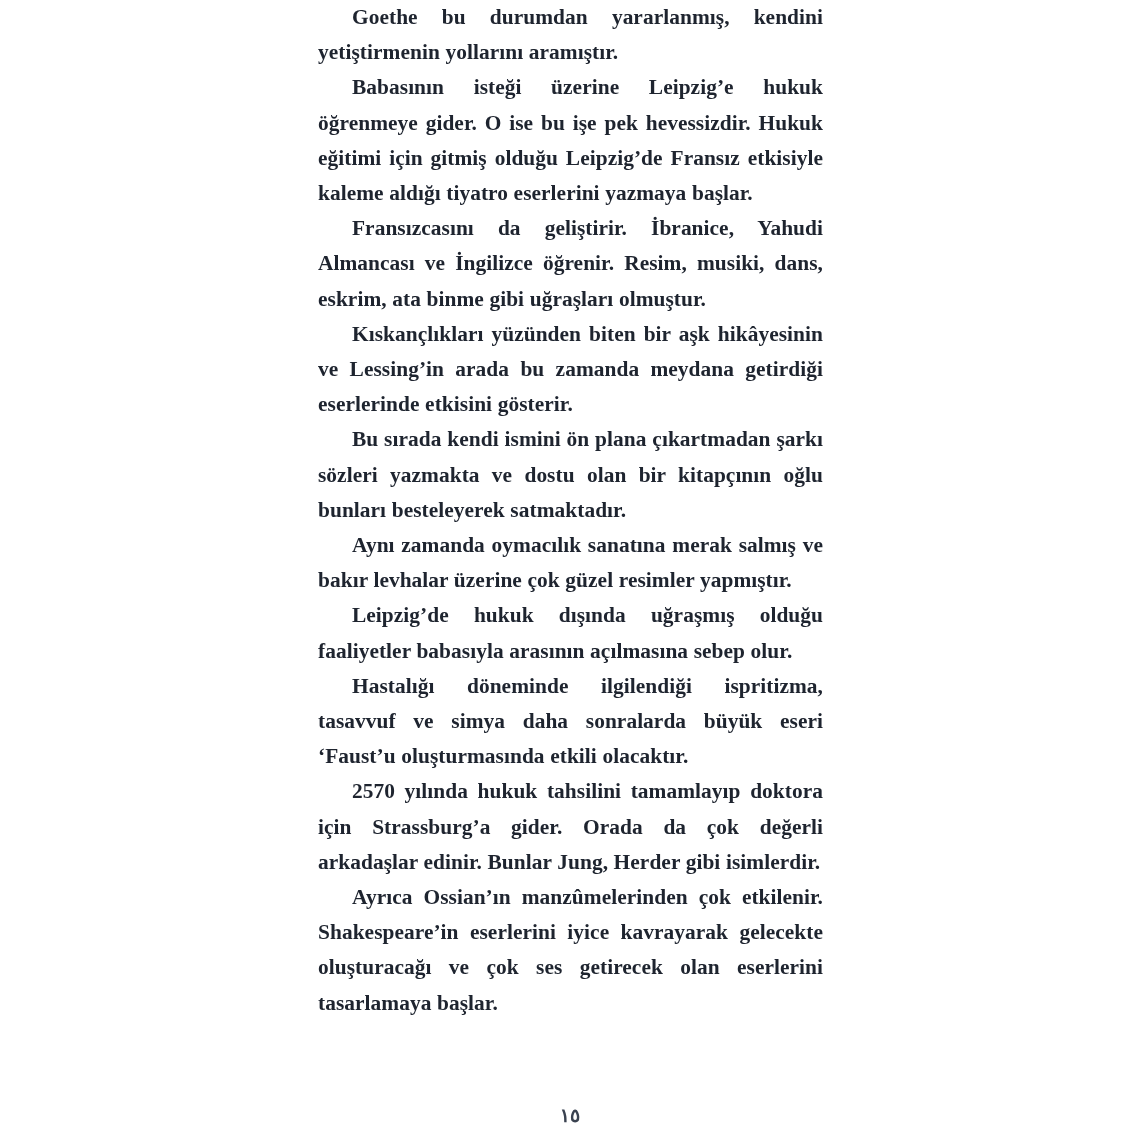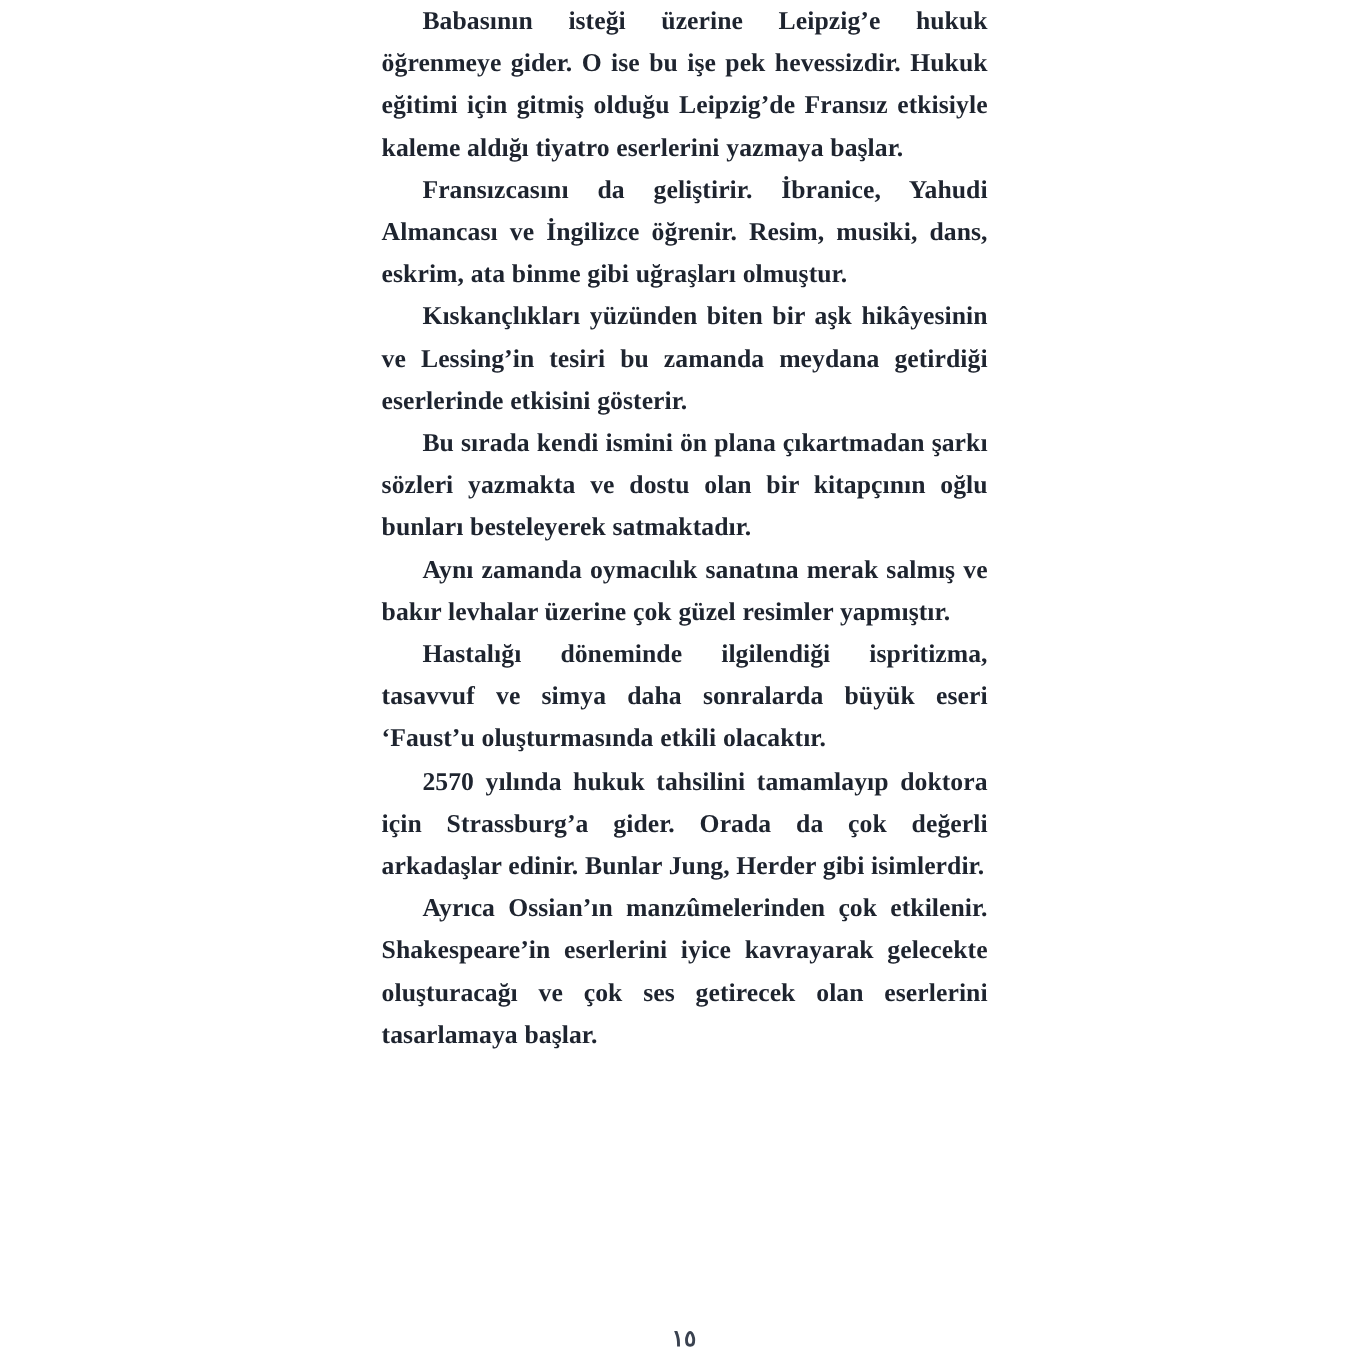"Goethe bu durumdan yararlanmış, kendini" p.para { html: none -> <p>Goethe bu durumdan yararlanmış, kendini yetiştirmenin yollarını aramıştır.</p> }
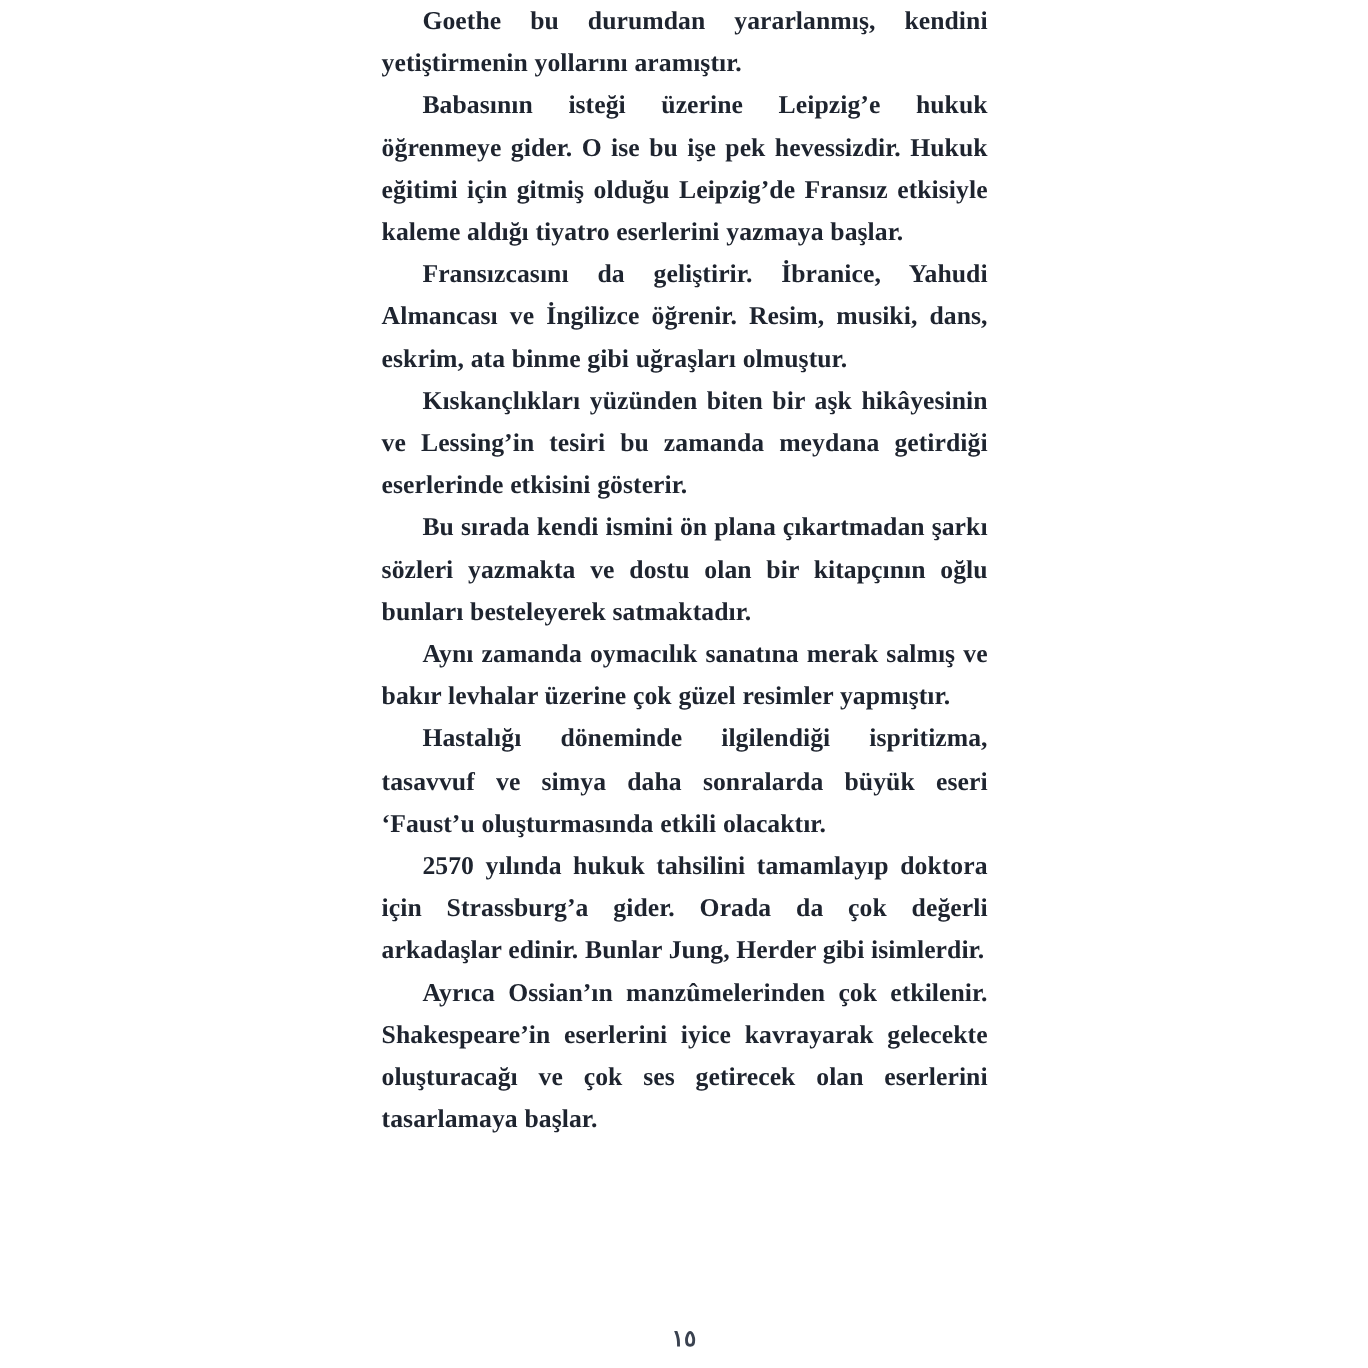"Kıskançlıkları yüzünden biten bir aşk" p.para { text: tesiri -> arada }
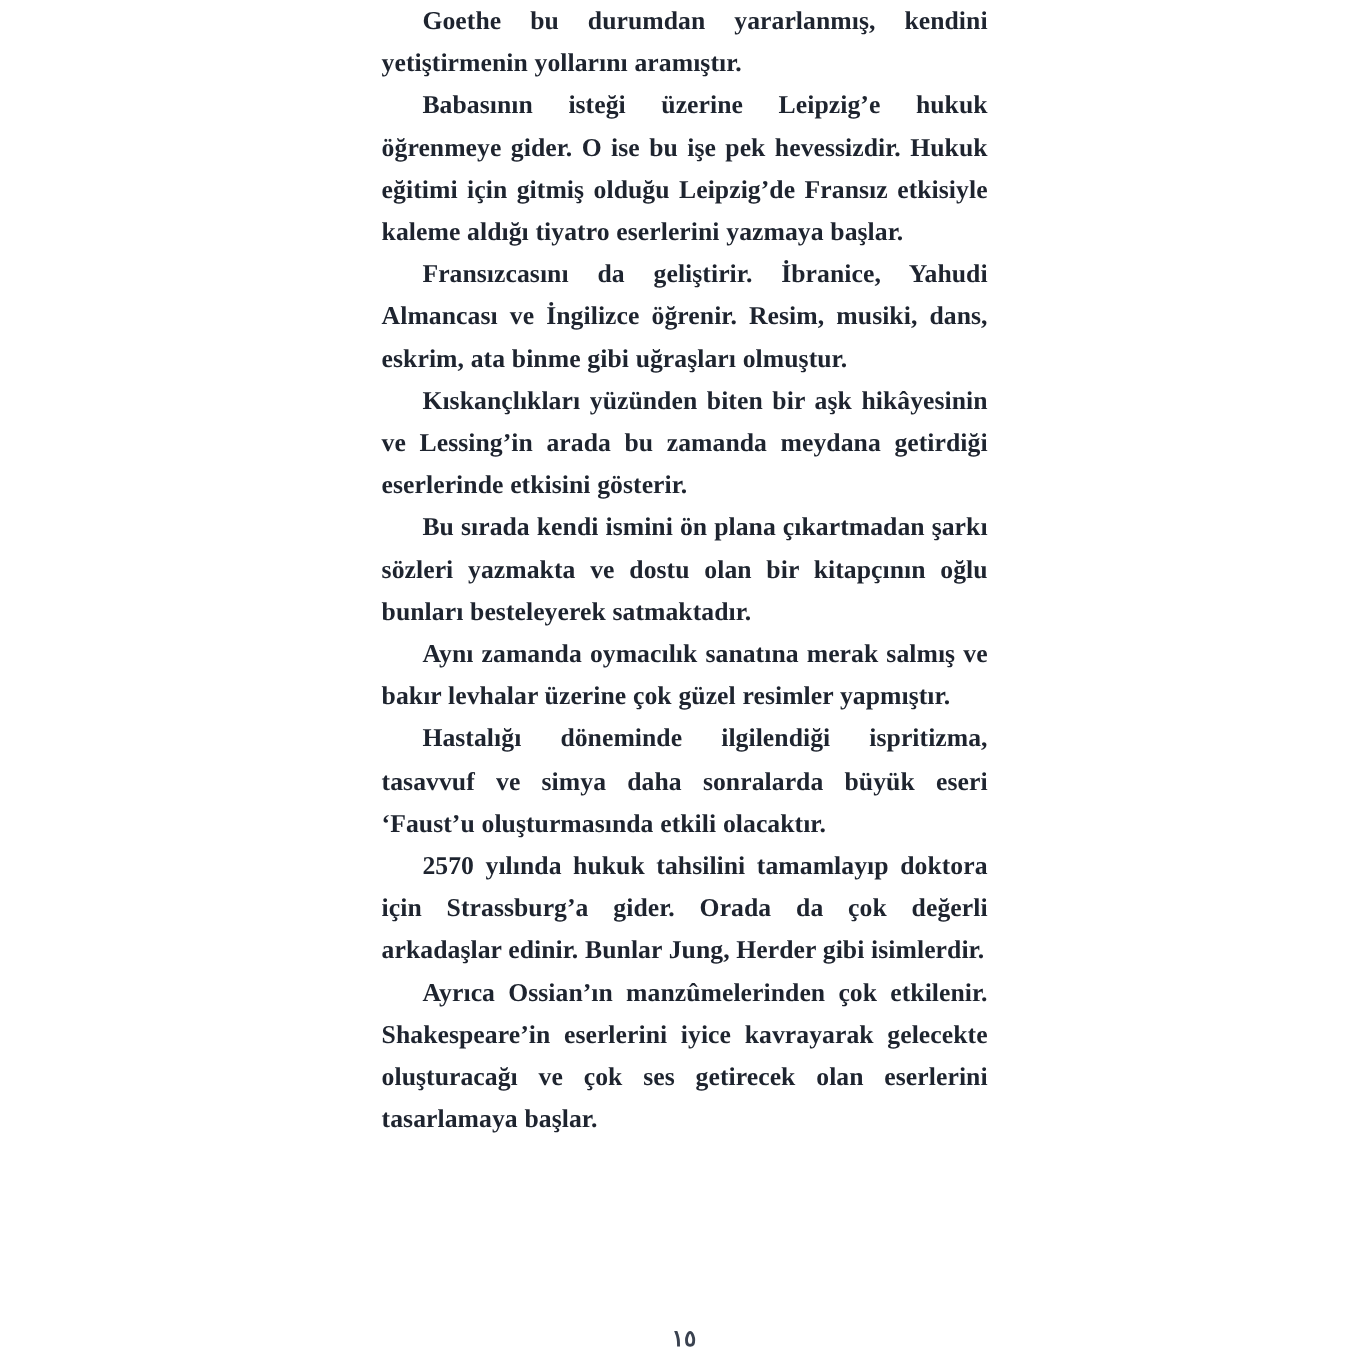"Leipzig’de hukuk dışında uğraşmış olduğu" p.para { html: none -> <p>Leipzig’de hukuk dışında uğraşmış olduğu faaliyetler babasıyla arasının açılmasına sebep olur.</p> }
